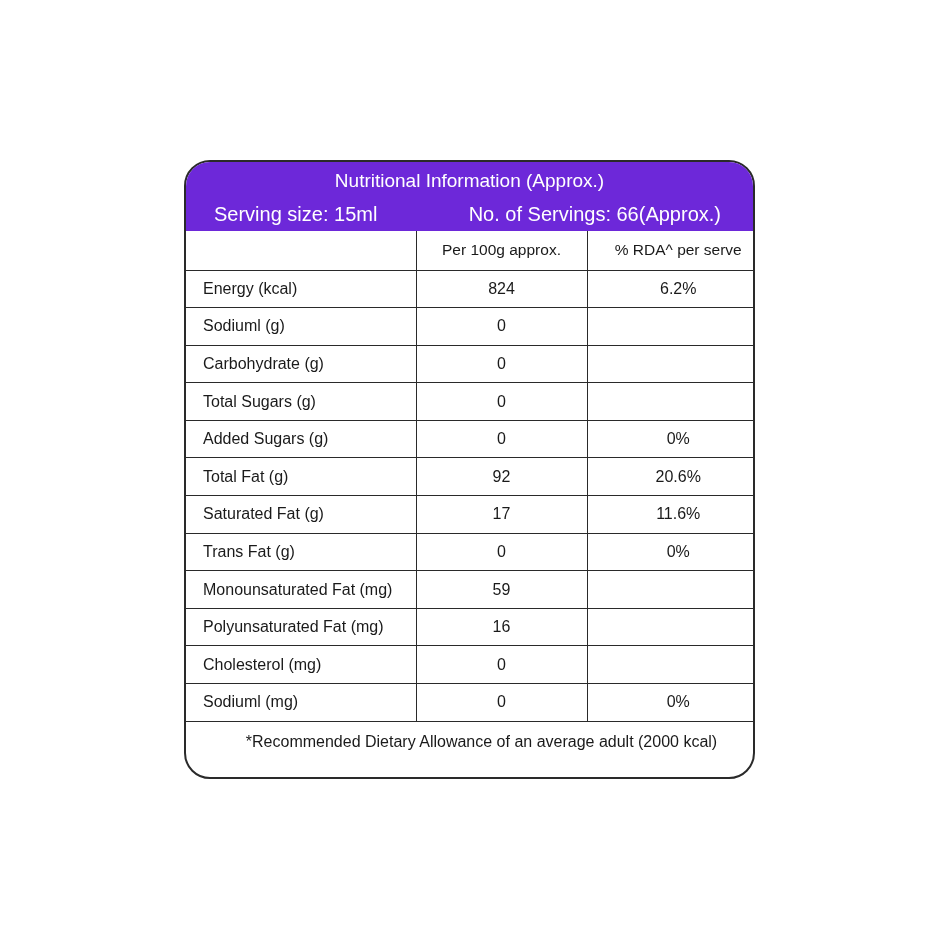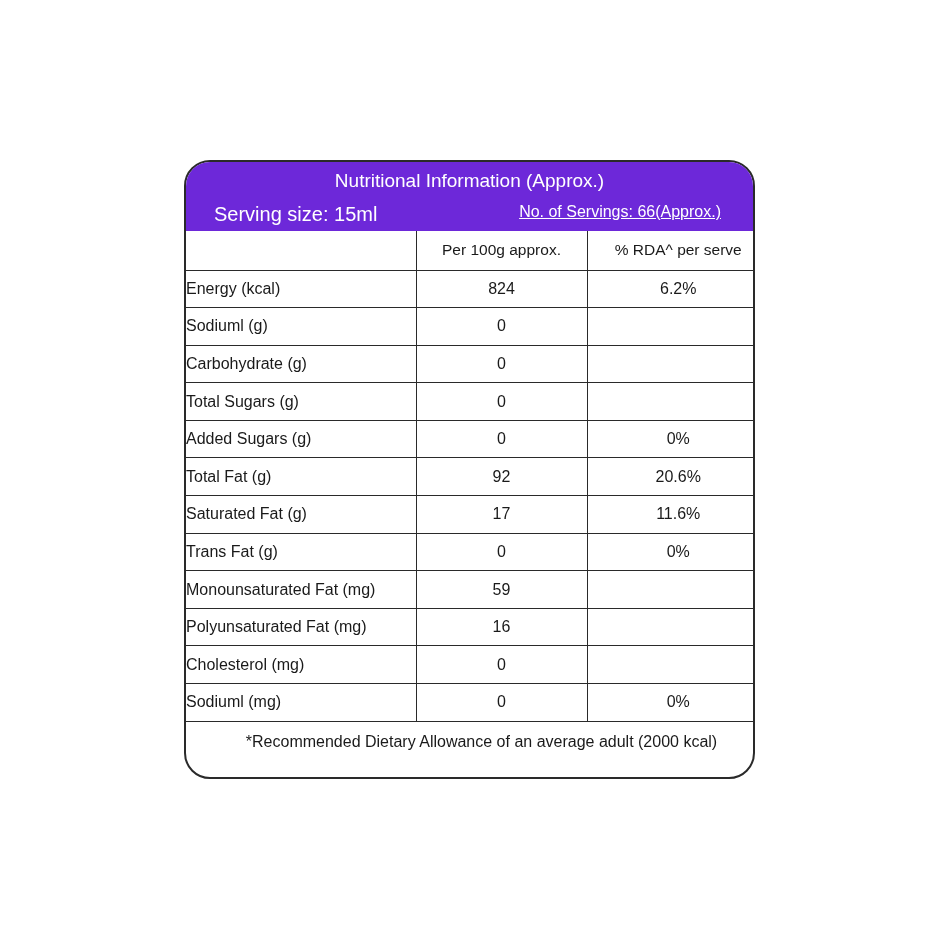"No. of Servings: 66(Approx.)" .header .servings { font-size: 16px -> 20px; text-decoration: underline -> none }
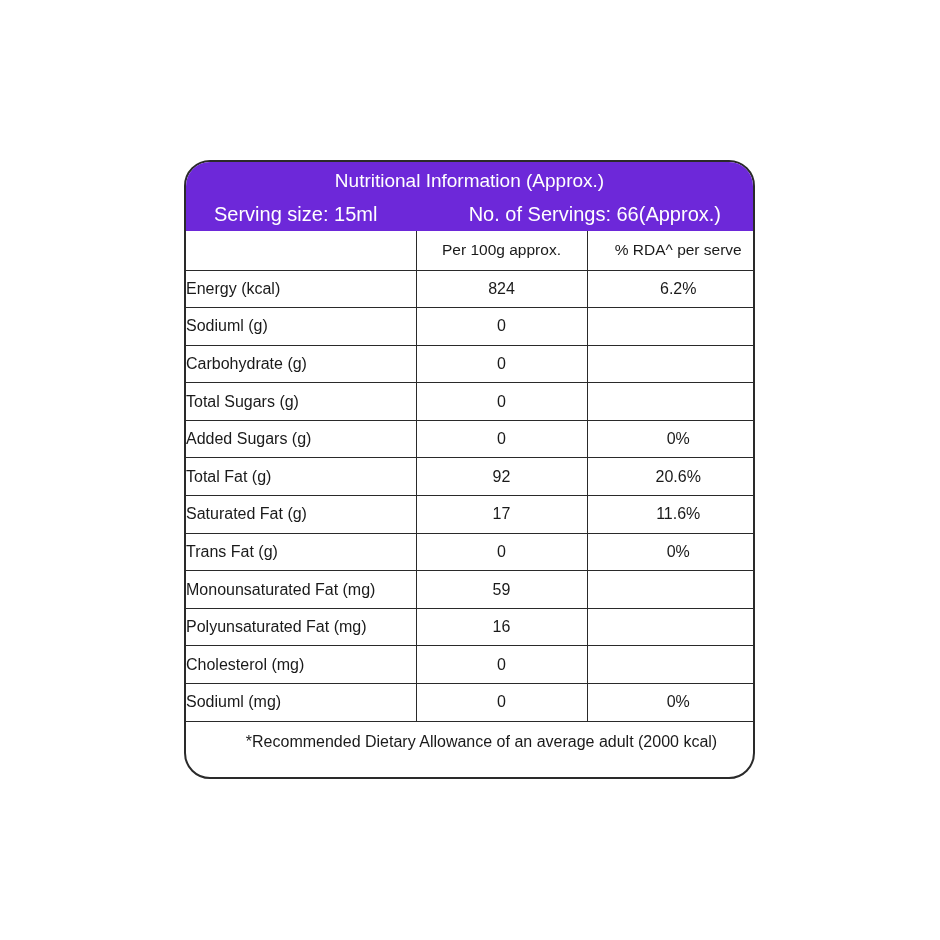"Energy (kcal)" tr td:first-child { padding-left: 0 -> 17px }
